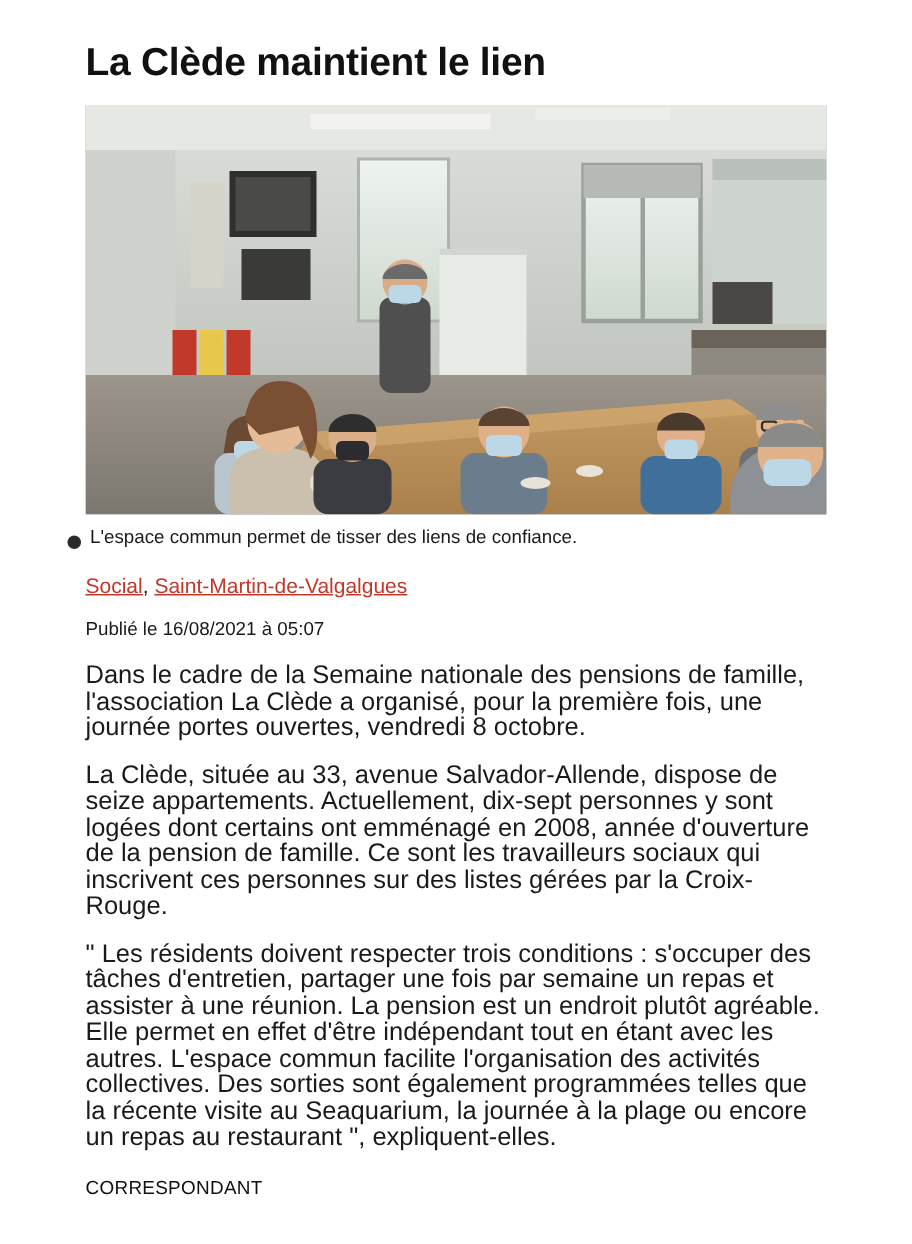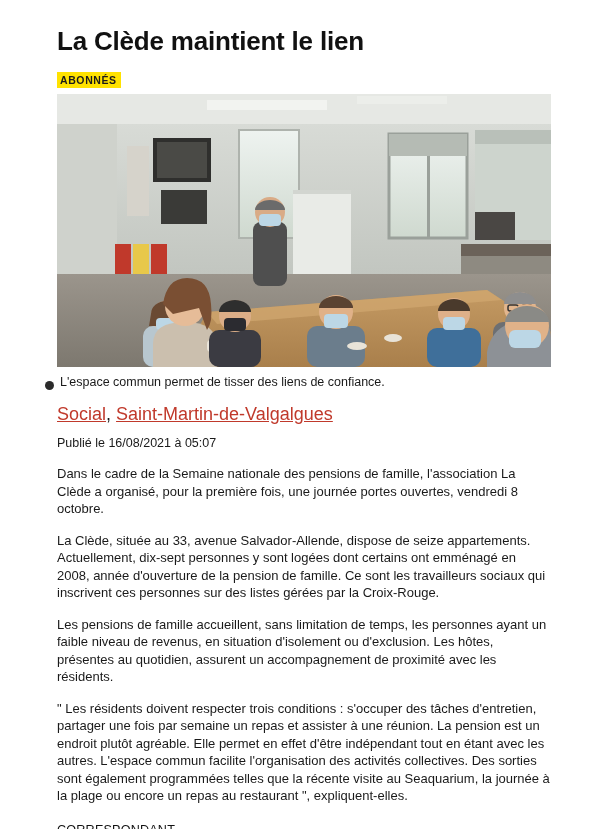"ABONNÉS" div.badge-row { html: <div> <span>ABONNÉS</span> </div> -> none }
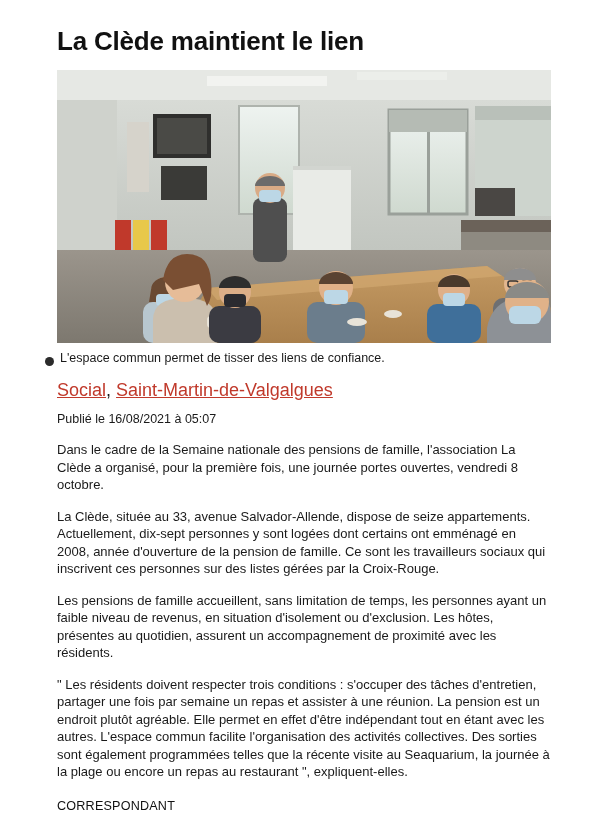"Social, Saint-Martin-de-Valgalgues" .tags { font-size: 18px -> 14px }
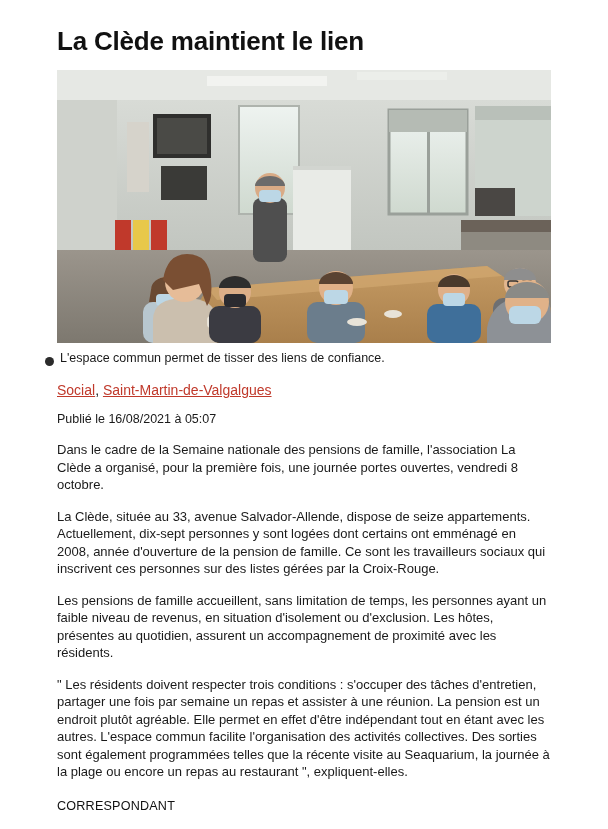"Dans le cadre de la" .body-par { font-size: 13px -> 17px }
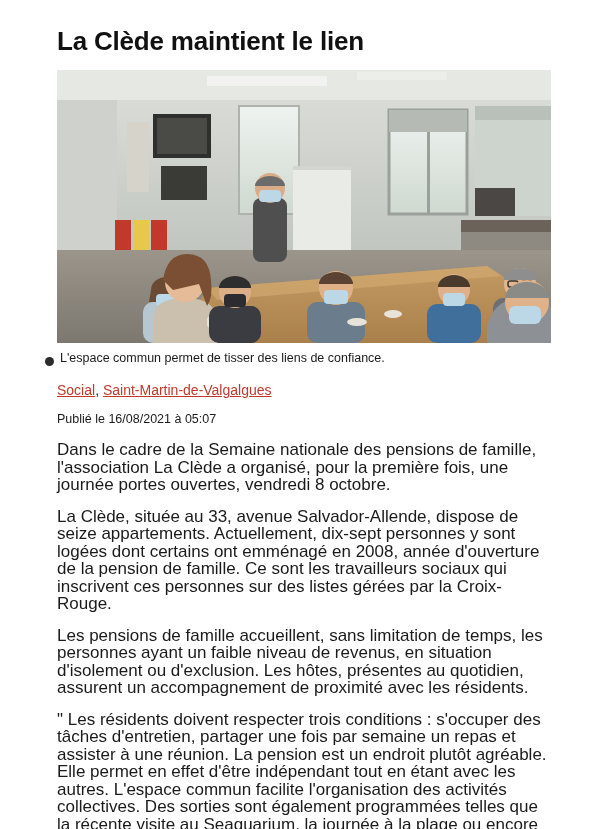"Les pensions de famille accueillent," p.body-par { html: <p>Les pensions de famille accueillent, sans limitation de temps, les personnes ayant un faible niveau de revenus, en situation d'isolement ou d'exclusion. Les hôtes, présentes au quotidien, assurent un accompagnement de proximité avec les résidents.</p> -> none }
